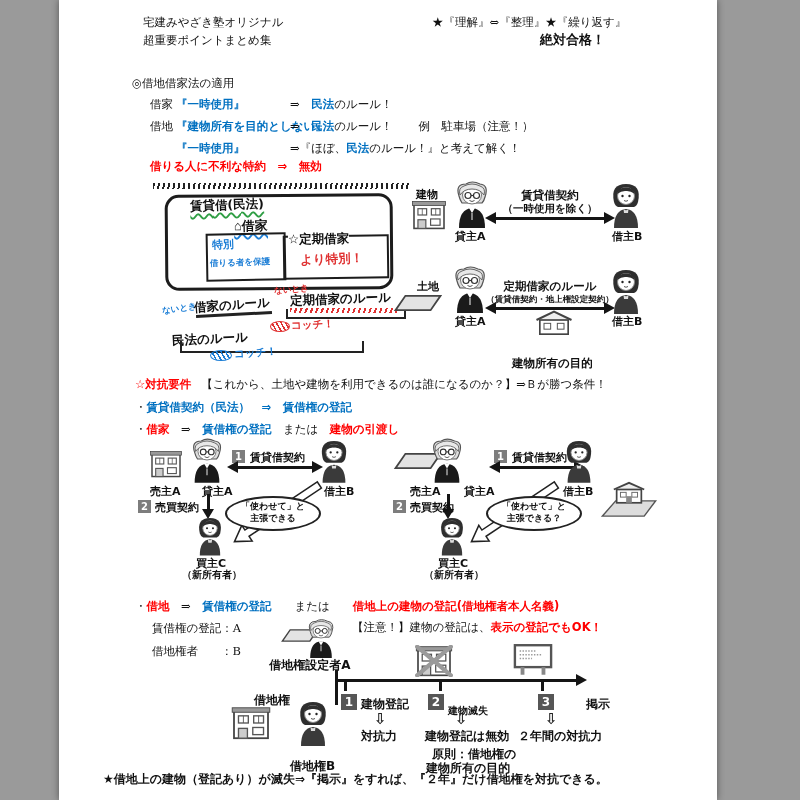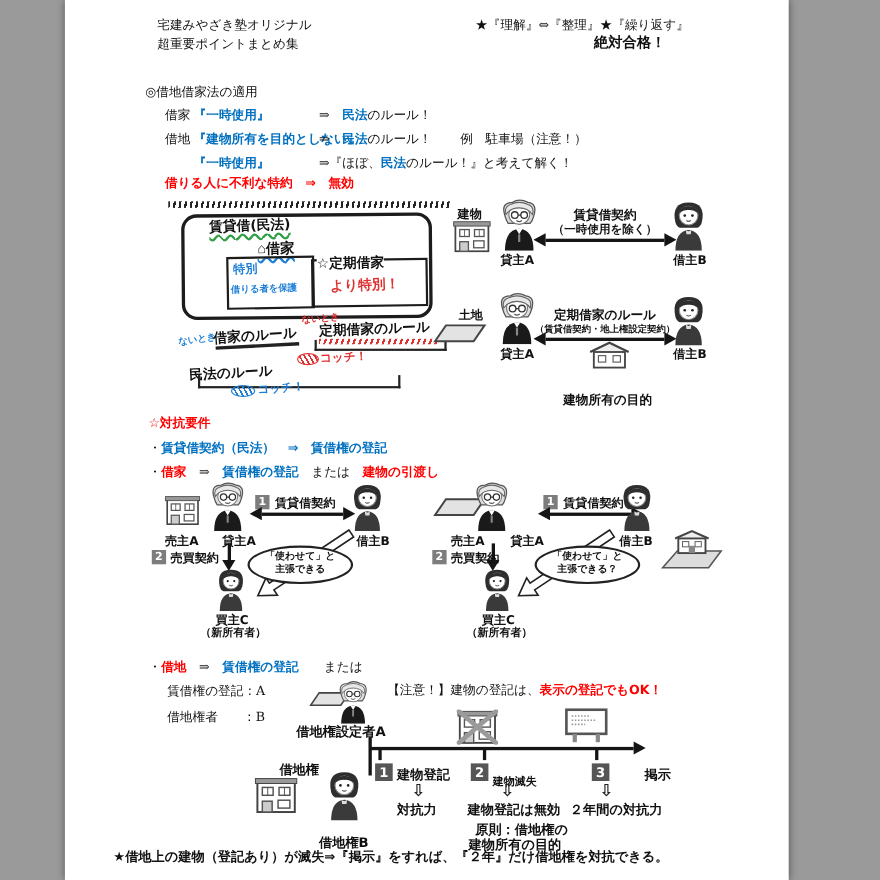"【これから、土地や建物を利用できるのは誰になるのか？】⇒Ｂが勝つ条件！" span.serif { html: none -> <span>【これから、土地や建物を利用できるのは誰になるのか？】⇒Ｂが勝つ条件！</span> }
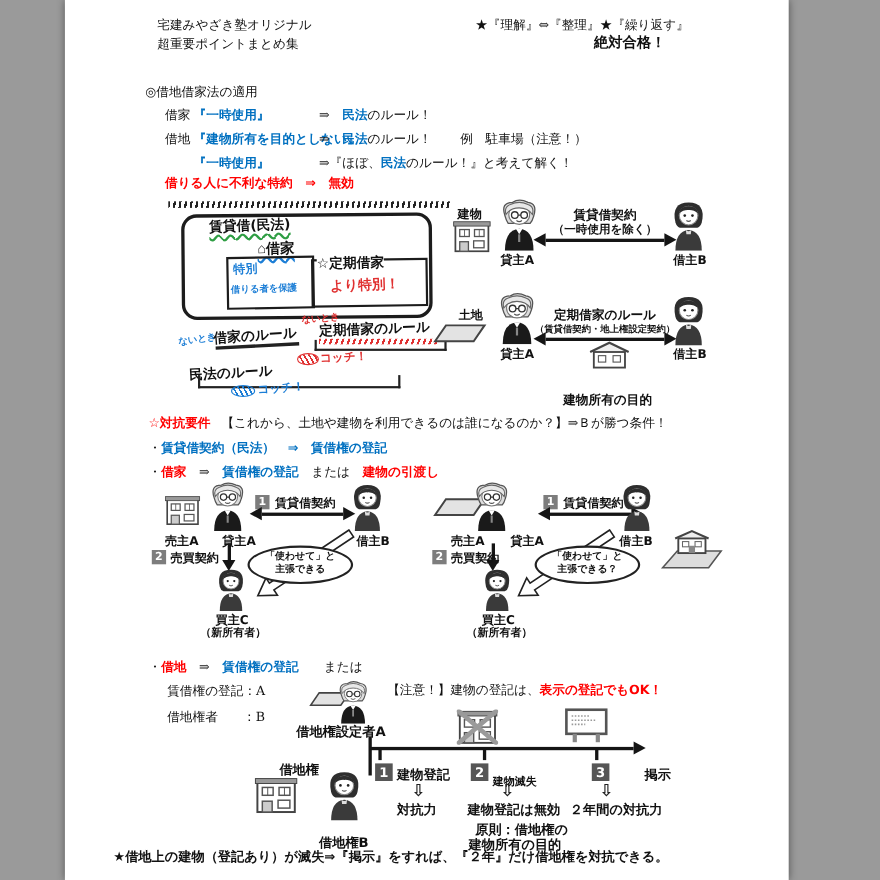"借地上の建物の登記(借地権者本人名義)" span.red { html: none -> <span>借地上の建物の登記(借地権者本人名義)</span> }
